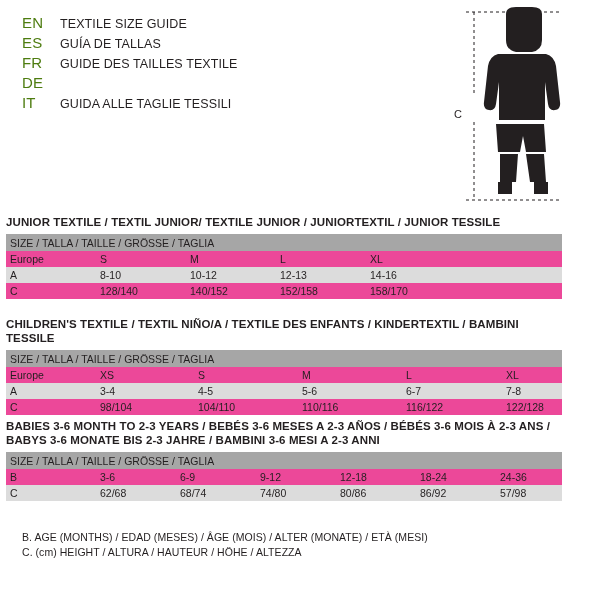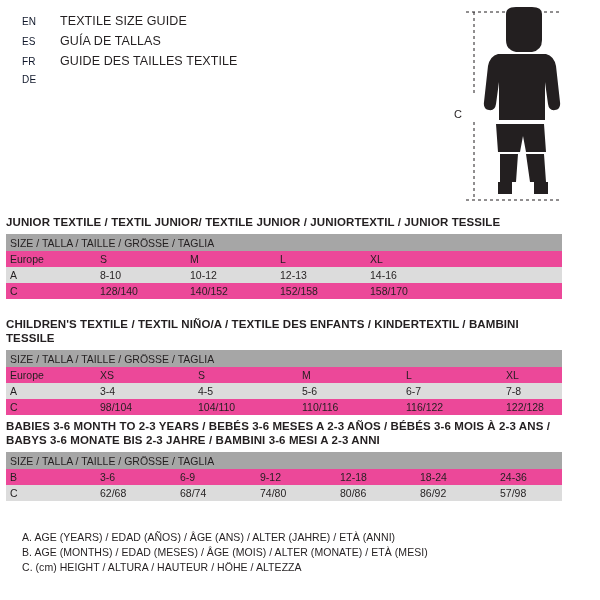"EN" .header-lang { color: #0f172a -> #4d7c0f; font-size: 10px -> 15px }
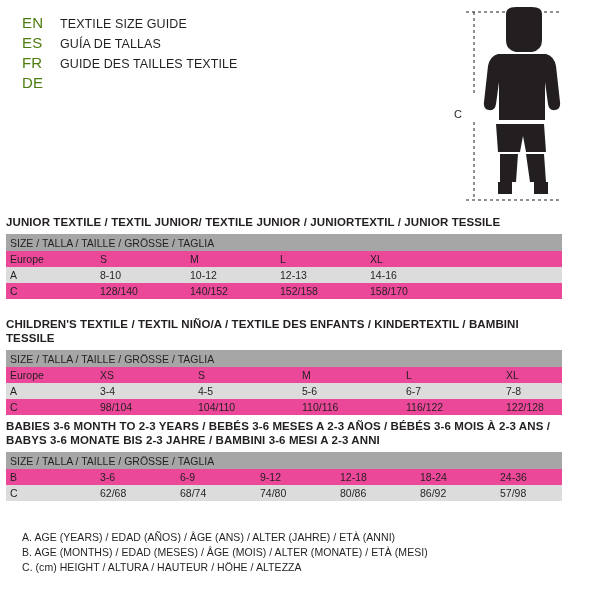"IT" div.header-row { html: none -> <div> <span>IT</span> <span>GUIDA ALLE TAGLIE TESSILI</span> </div> }
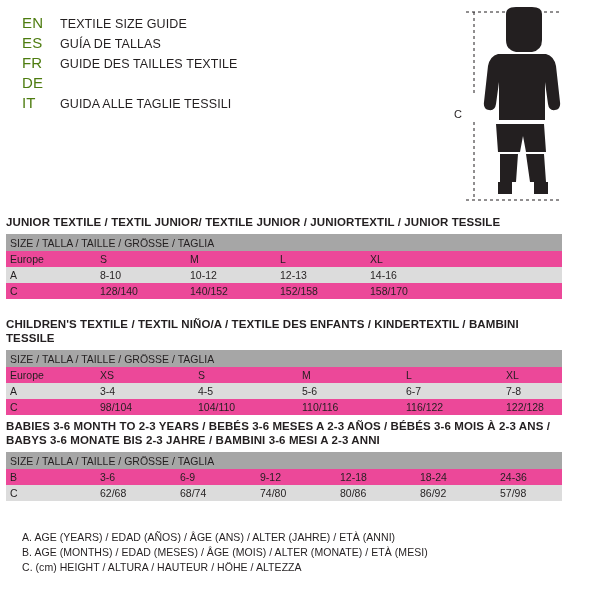"A. AGE (YEARS) / EDAD" div { html: <div>A. AGE (YEARS) / EDAD (AÑOS) / ÂGE (ANS) / ALTER (JAHRE) / ETÀ (ANNI)</div> -> none }
